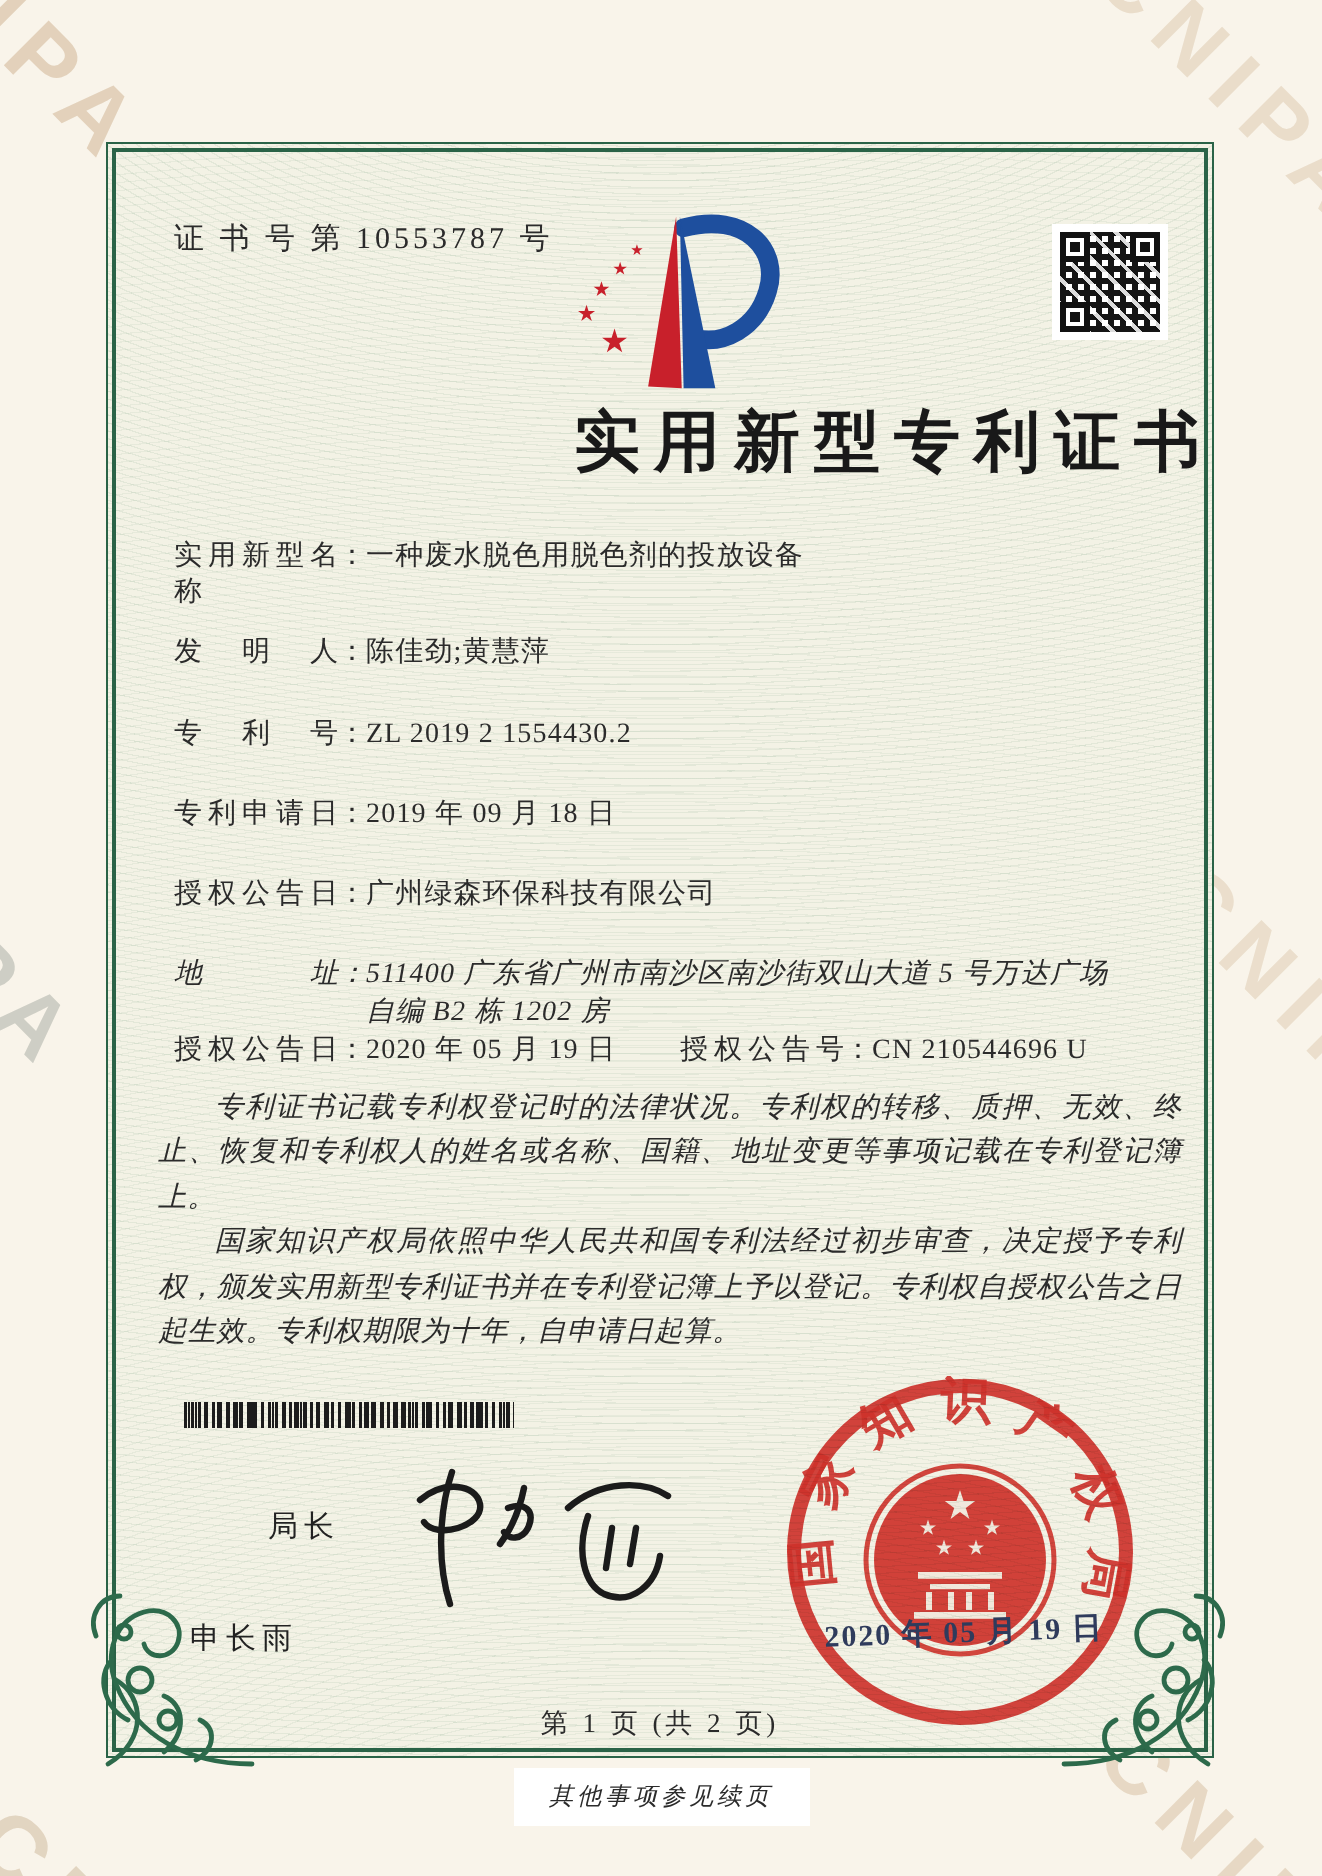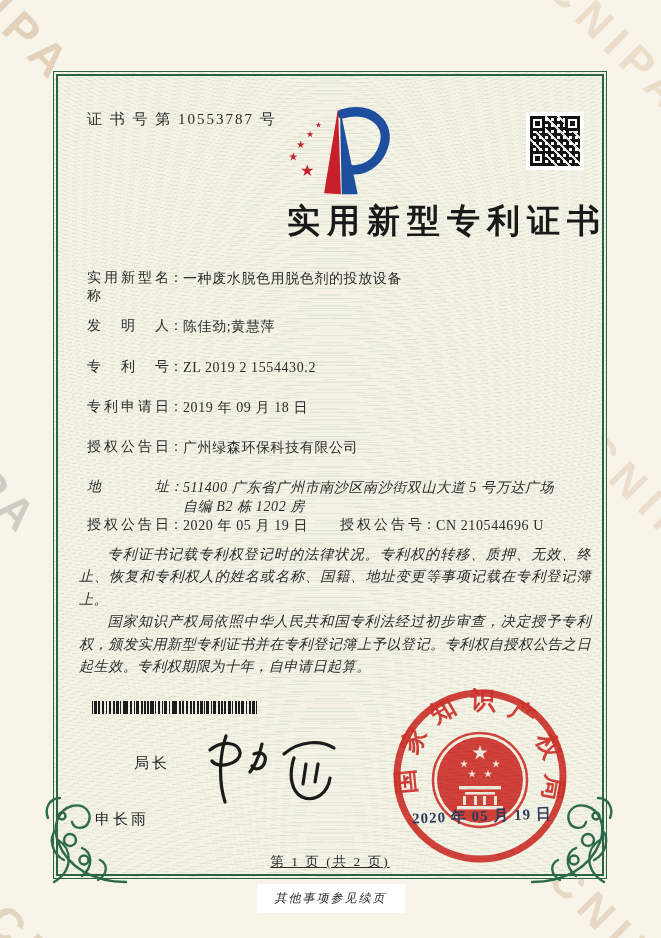"第 1 页 (共 2" .pageinfo { text-decoration: underline -> none }
